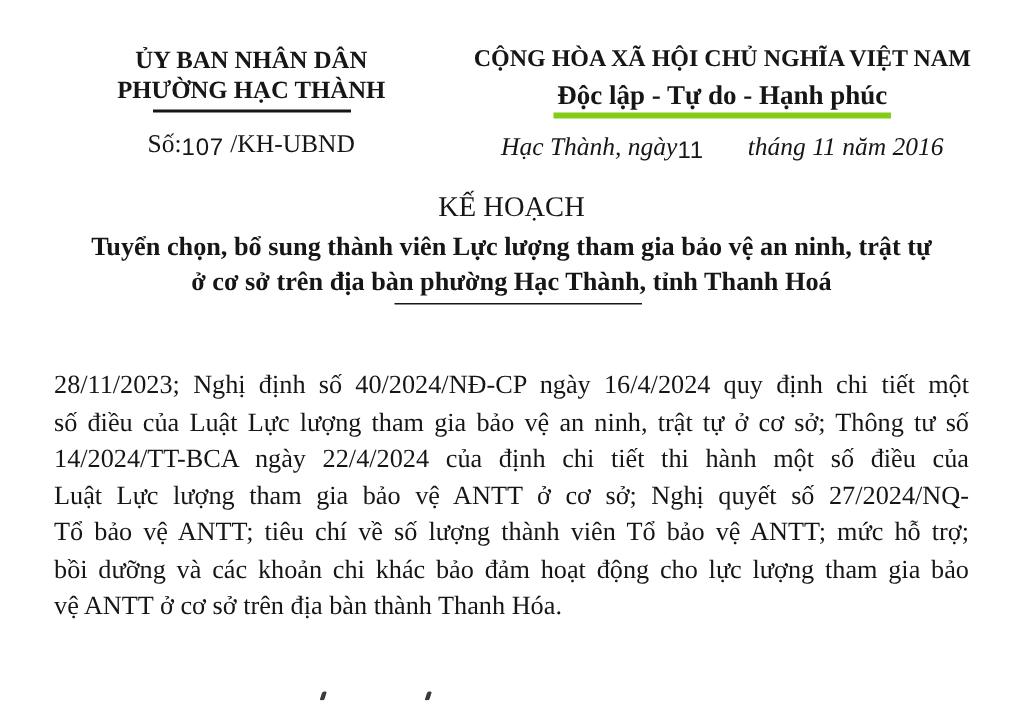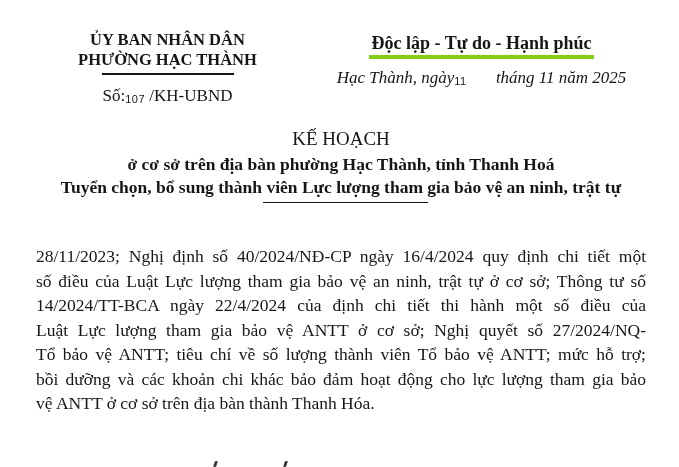"CỘNG HÒA XÃ HỘI CHỦ" div.l1 { html: none -> <div>CỘNG HÒA XÃ HỘI CHỦ NGHĨA VIỆT NAM</div> }
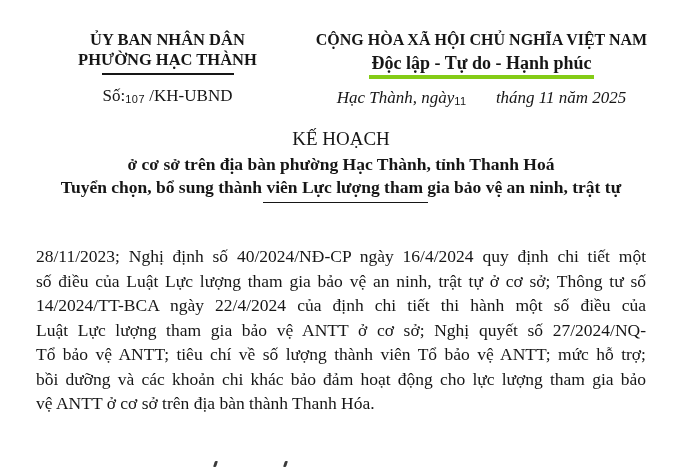"107" .filled { font-size: 11px -> 16px }
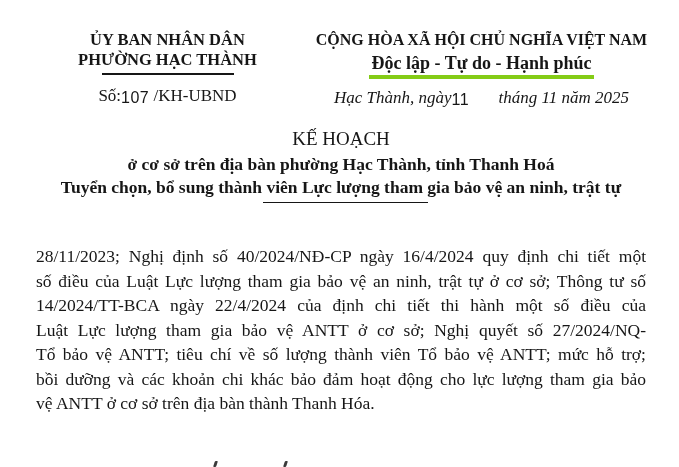"tháng 11 năm 2025" span { text: 2025 -> 2016 }
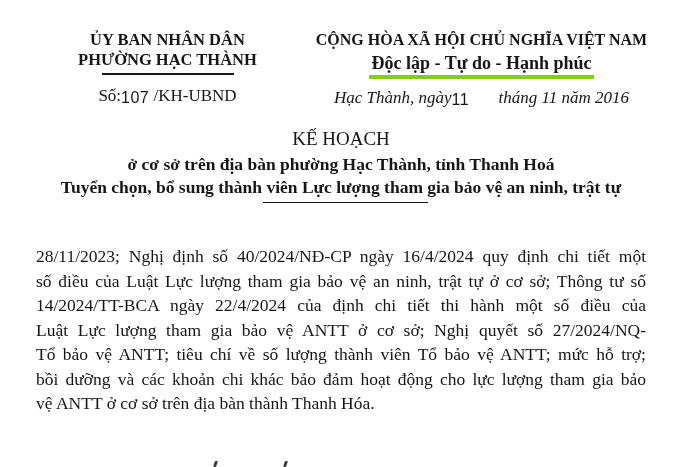"ở cơ sở trên địa" div.doc-subtitle { order: before "Tuyển chọn, bổ sung thành" -> after "Tuyển chọn, bổ sung thành" }
